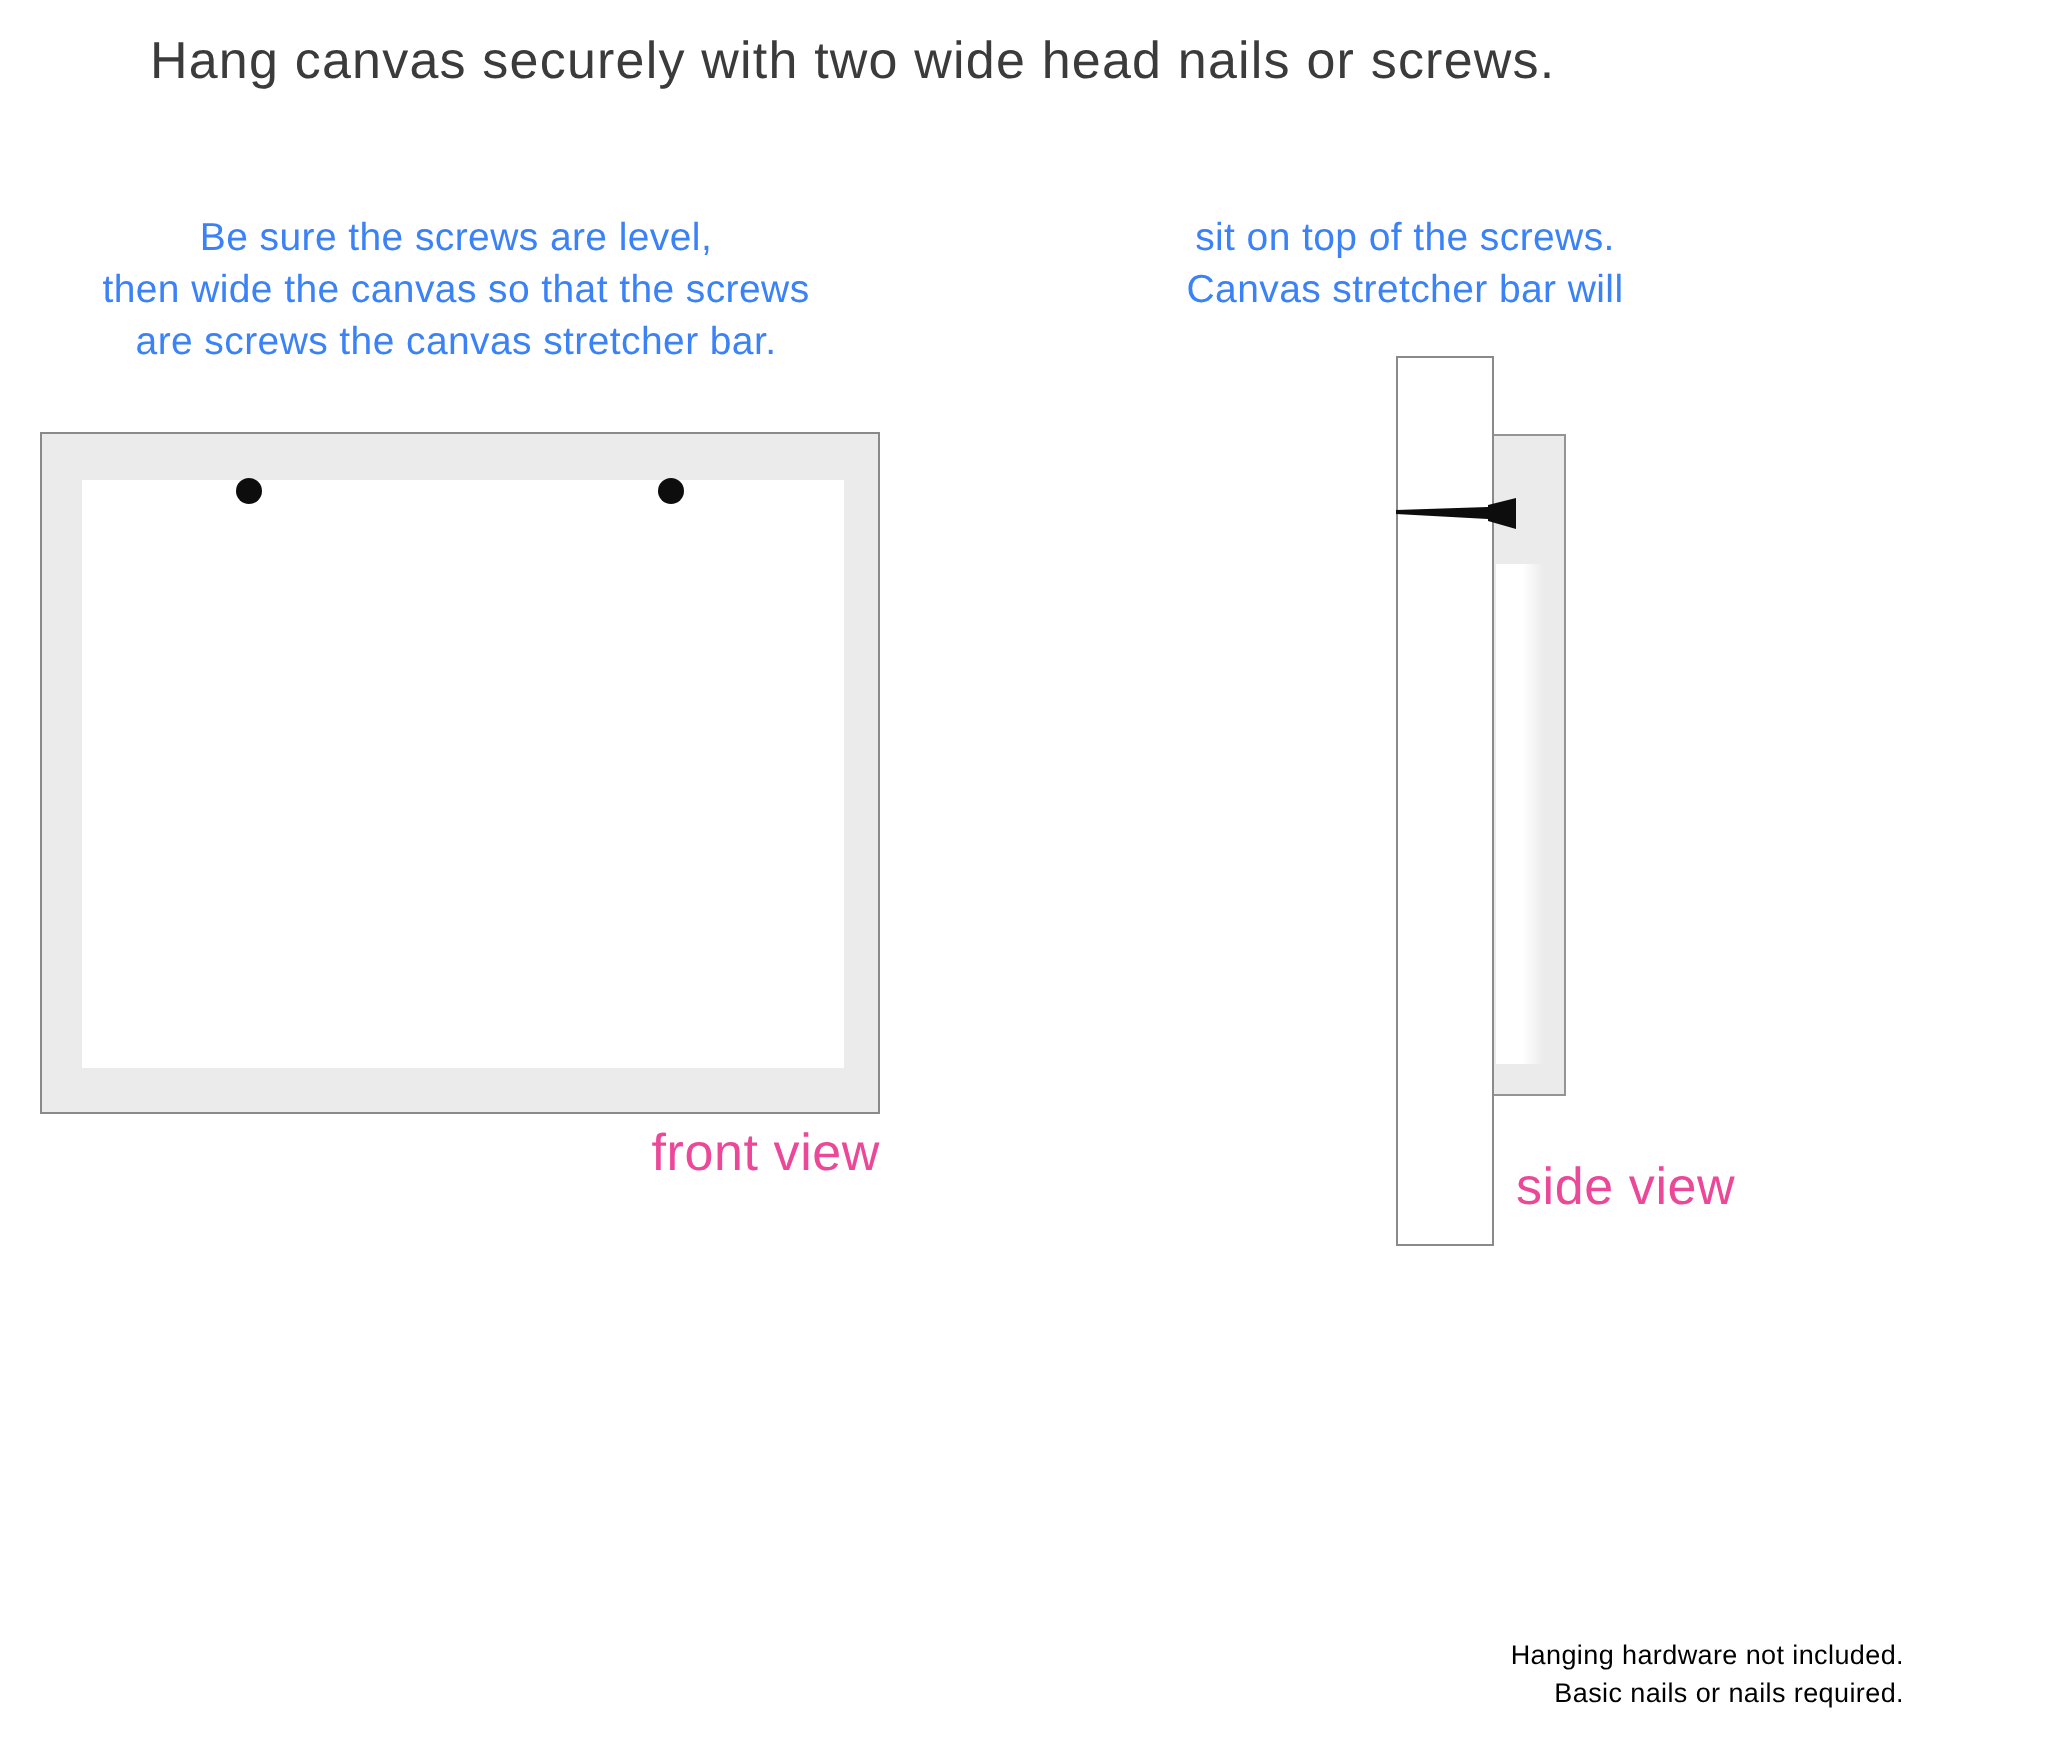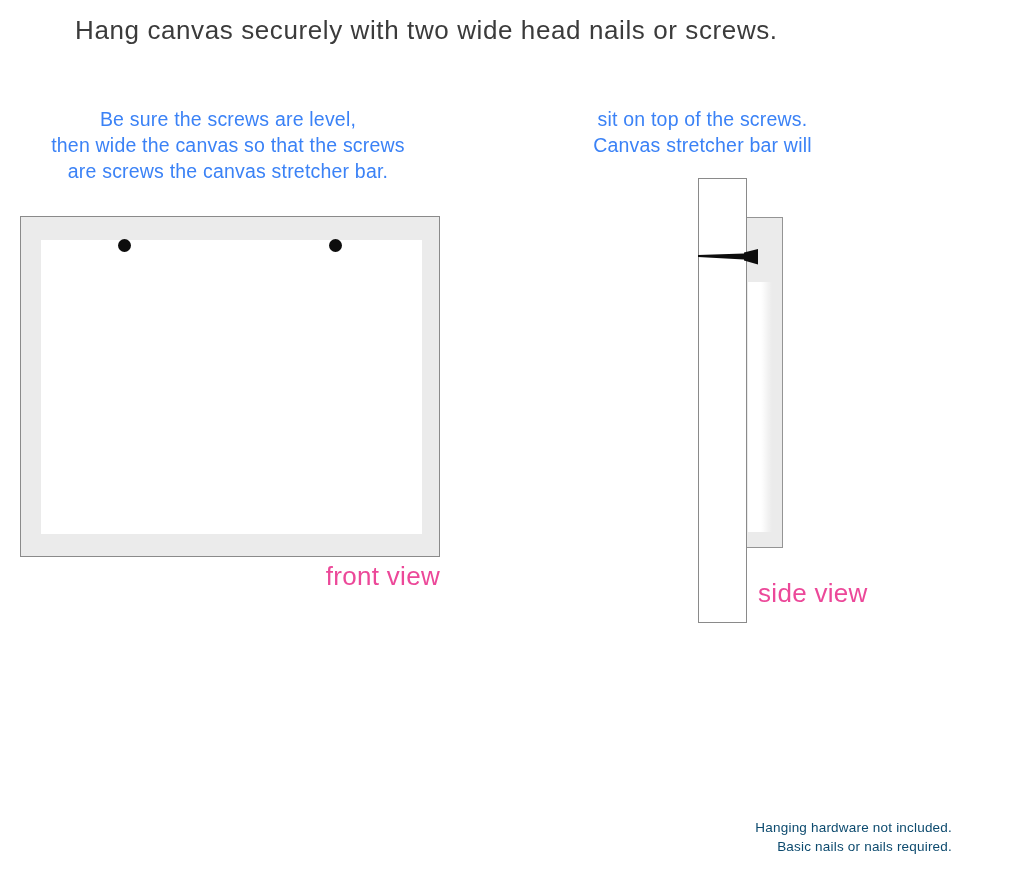"Hanging hardware not included." .footer-note { color: #0c4a6e -> #000000 }
